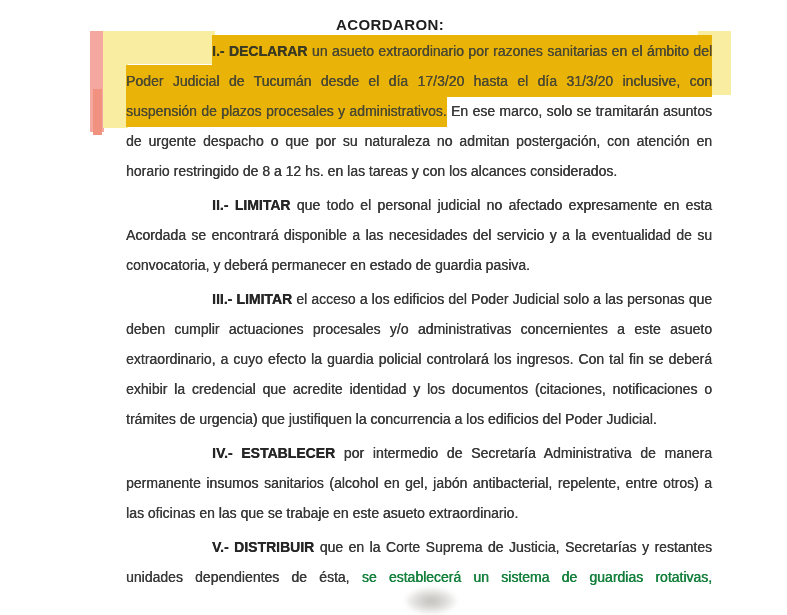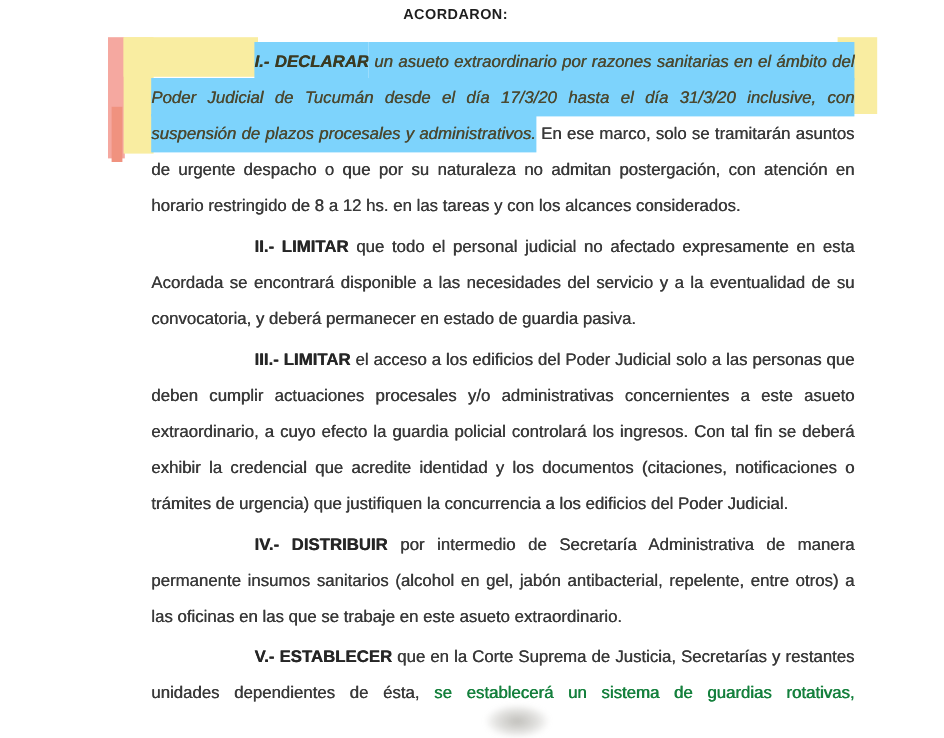"ACORDARON:" .doc-title { font-size: 12px -> 15px; top: 5px -> 16px }
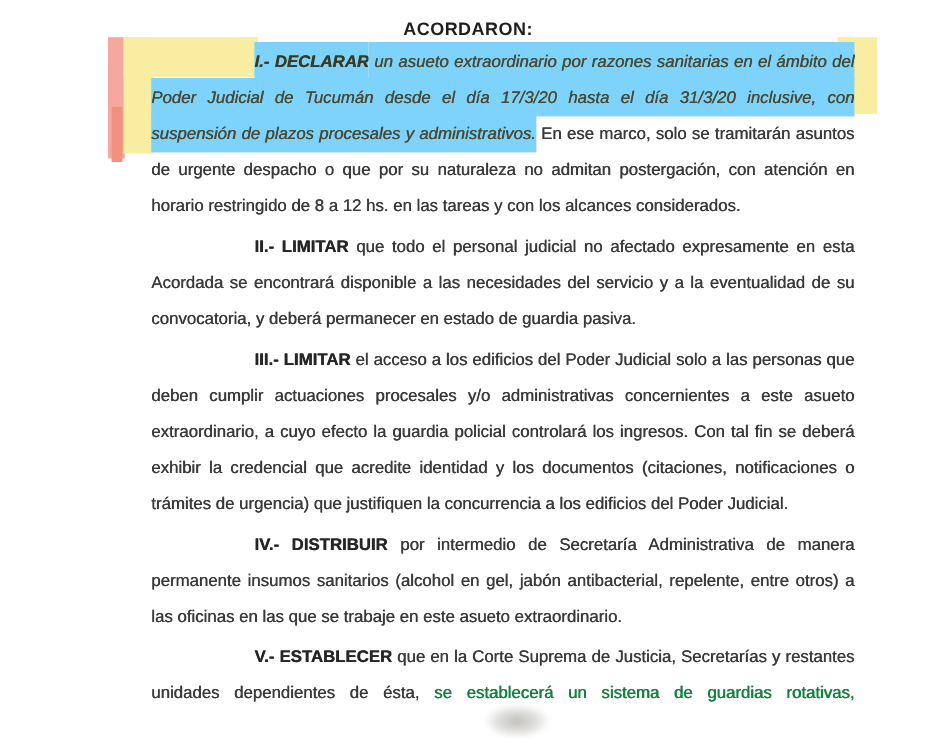"I.- DECLARAR" .hl { background: #7dd3fc -> #eab308; font-style: italic -> none }
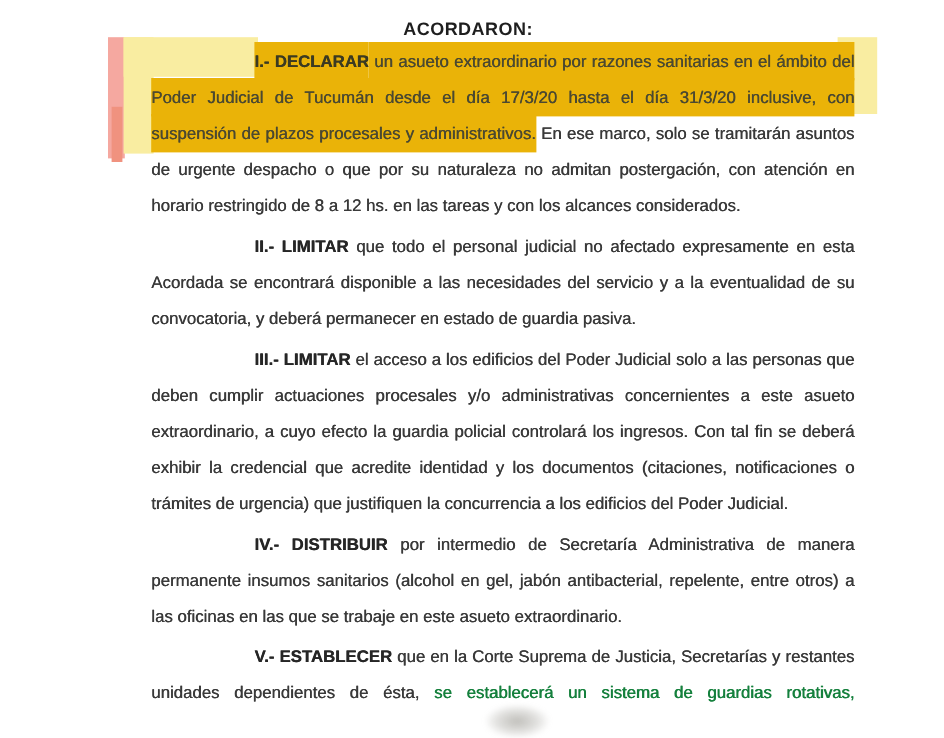"IV.- DISTRIBUIR" span.lead { text: DISTRIBUIR -> ESTABLECER }
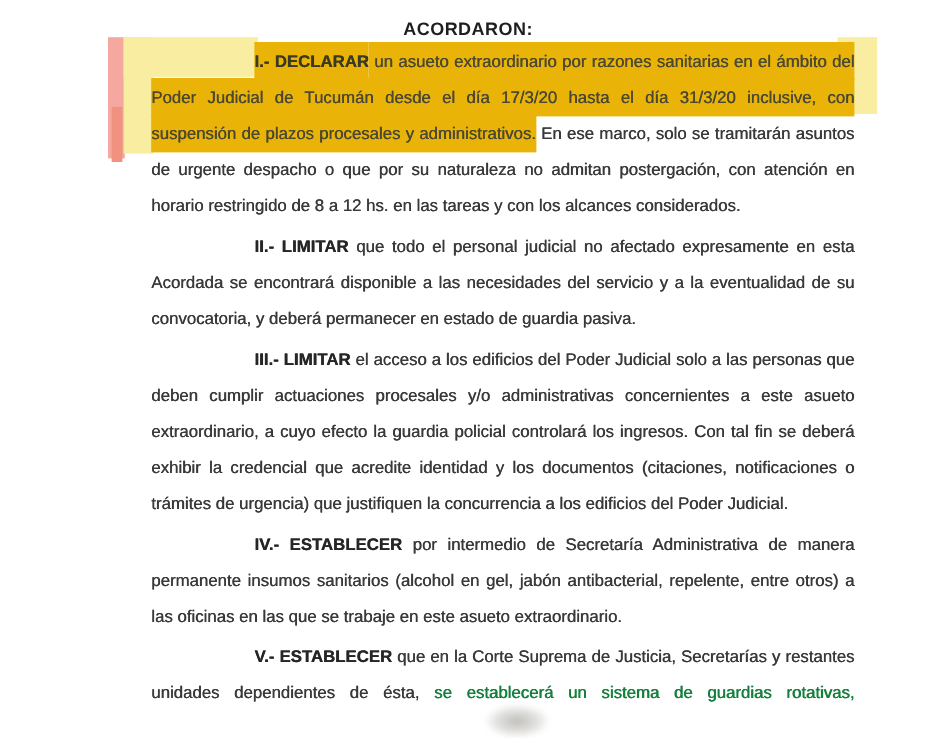"V.- ESTABLECER" span.lead { text: ESTABLECER -> DISTRIBUIR }
